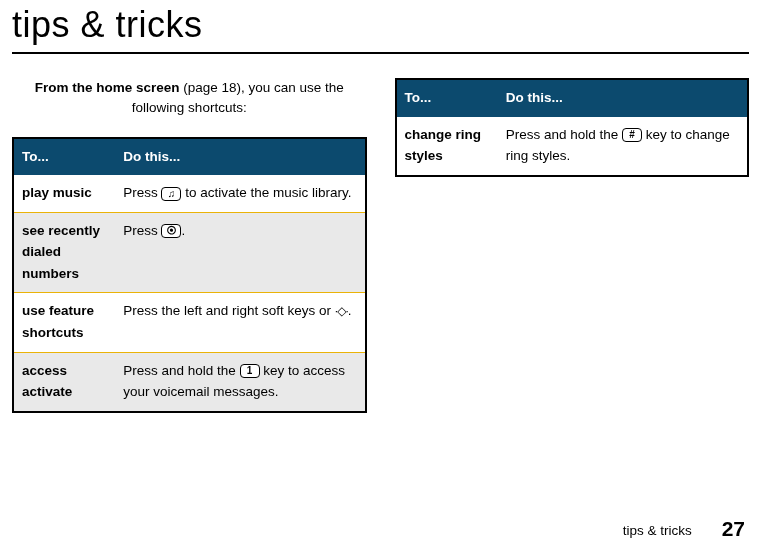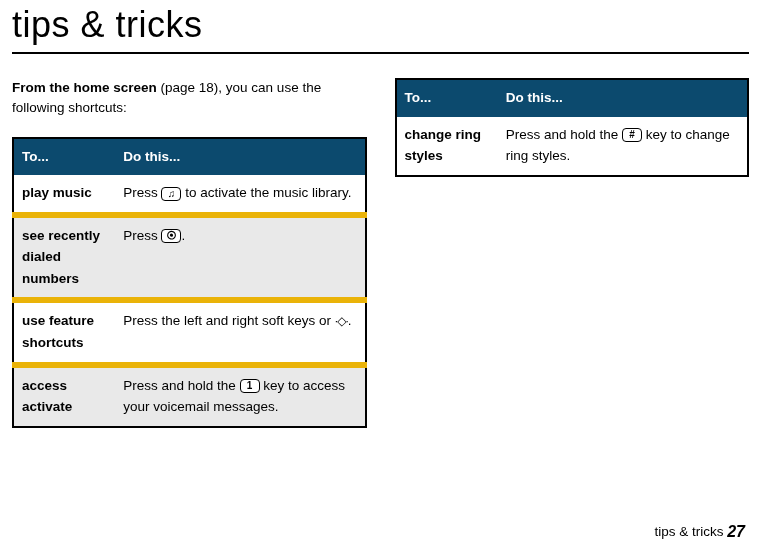"From the home screen (page" .intro { text-align: none -> center }
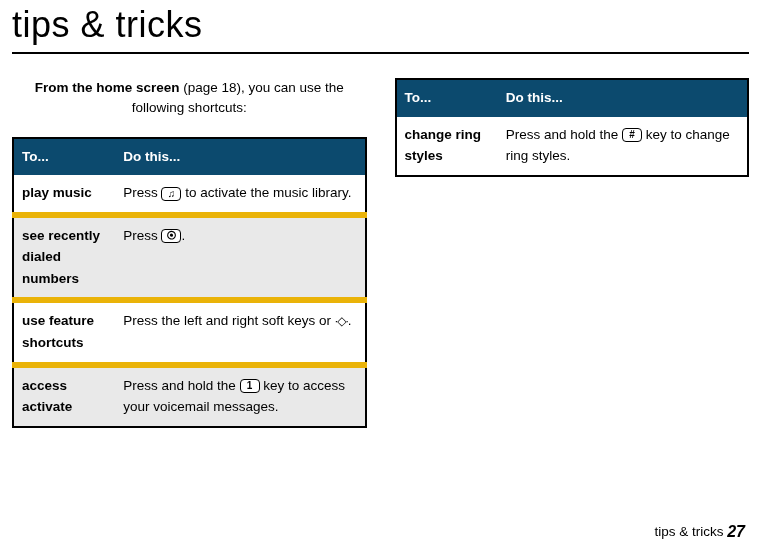"play music" table.shortcut th, table.shortcut td { border-bottom: 6px solid #eab308 -> 1px solid #eab308 }
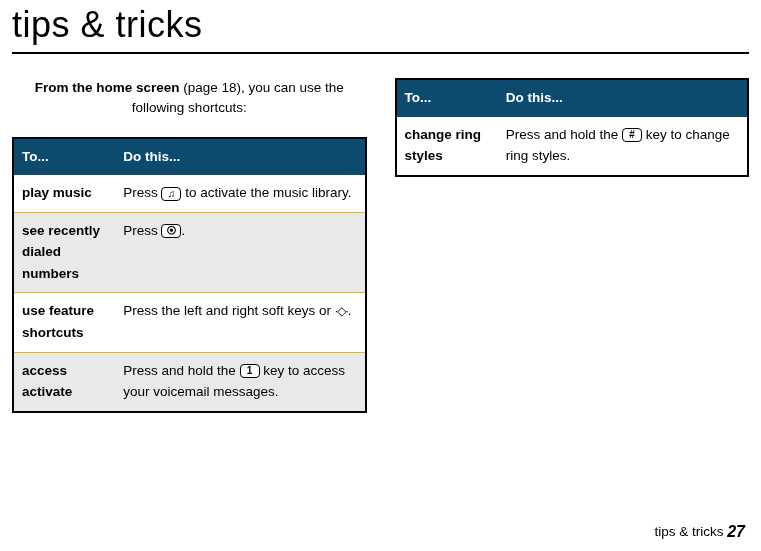"27" .footer .pagenum { font-size: 16px -> 21px; font-style: italic -> none; margin-left: 0 -> 26px }
